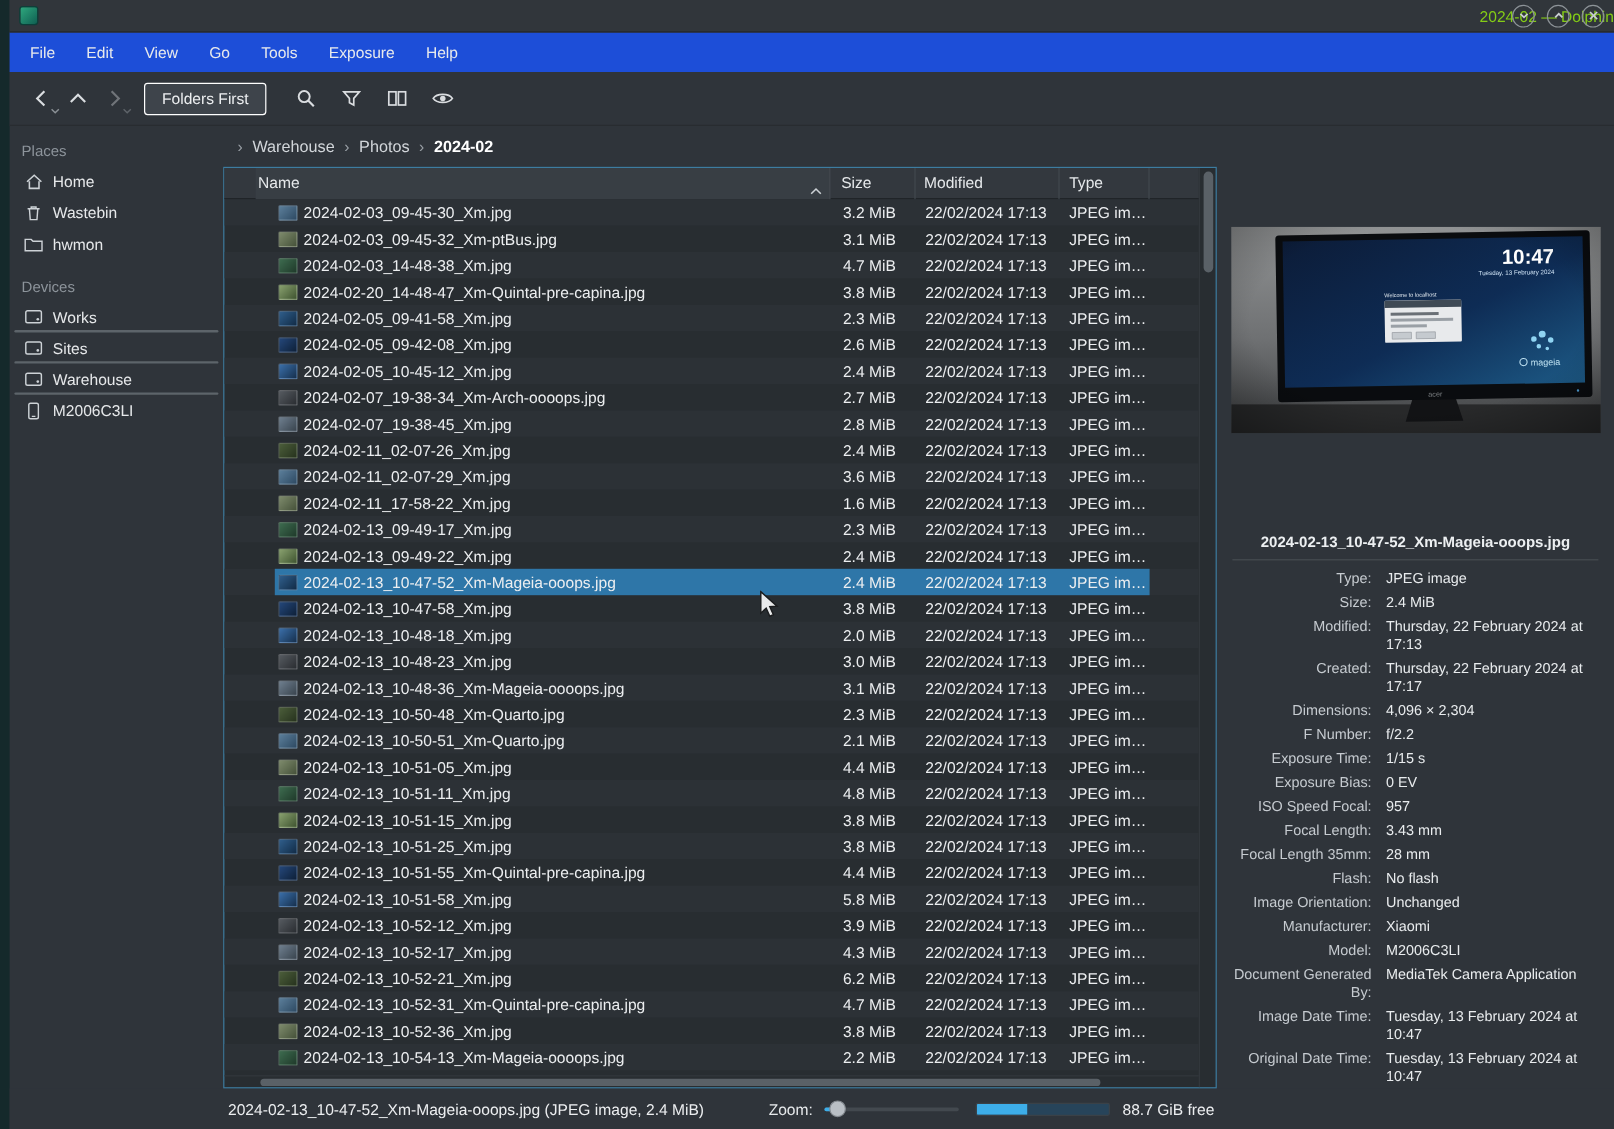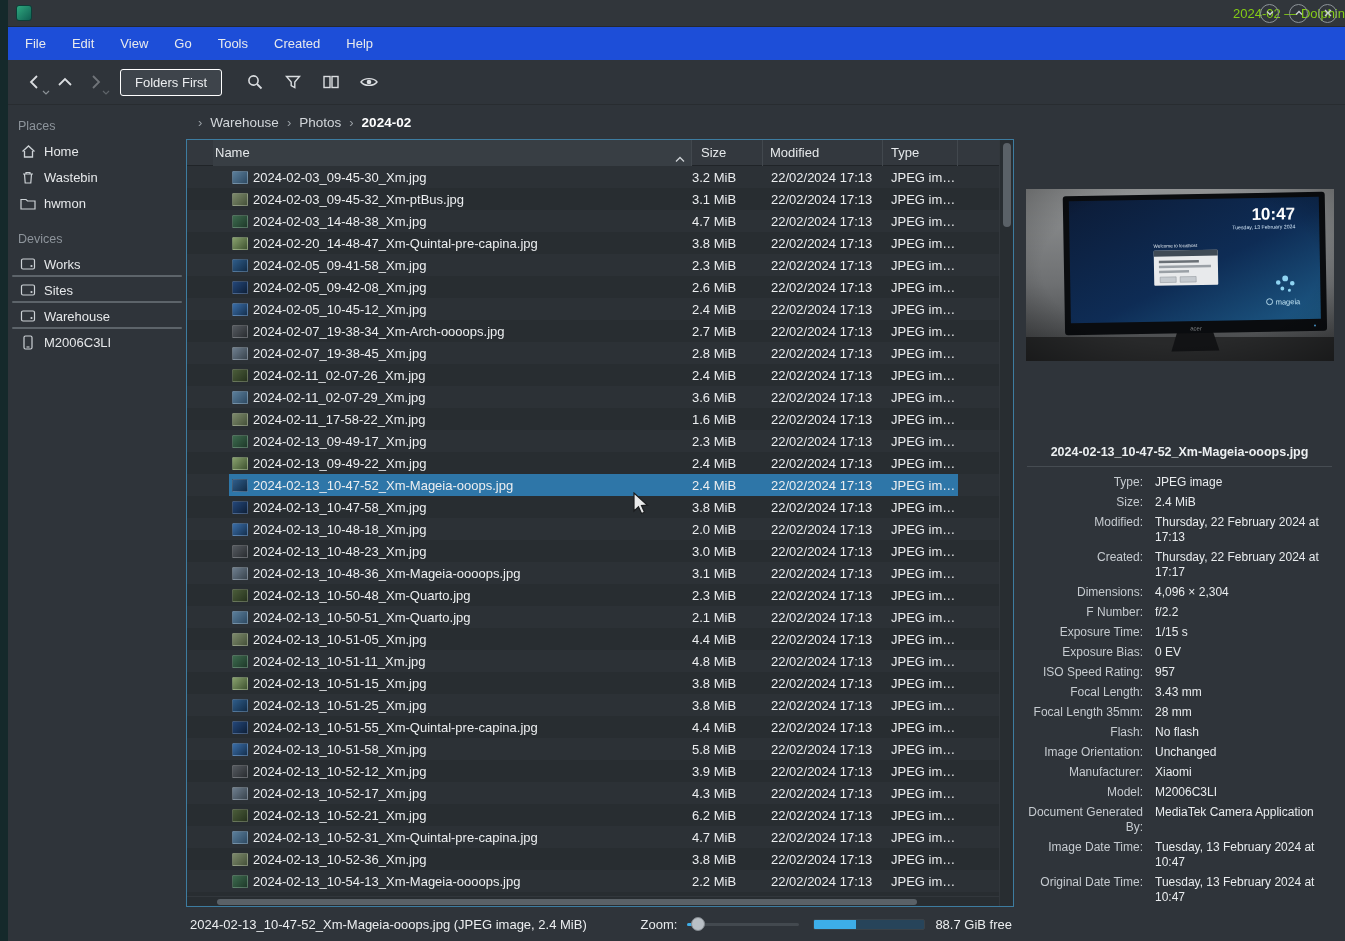"Created" span.menu-item { text: Created -> Exposure }
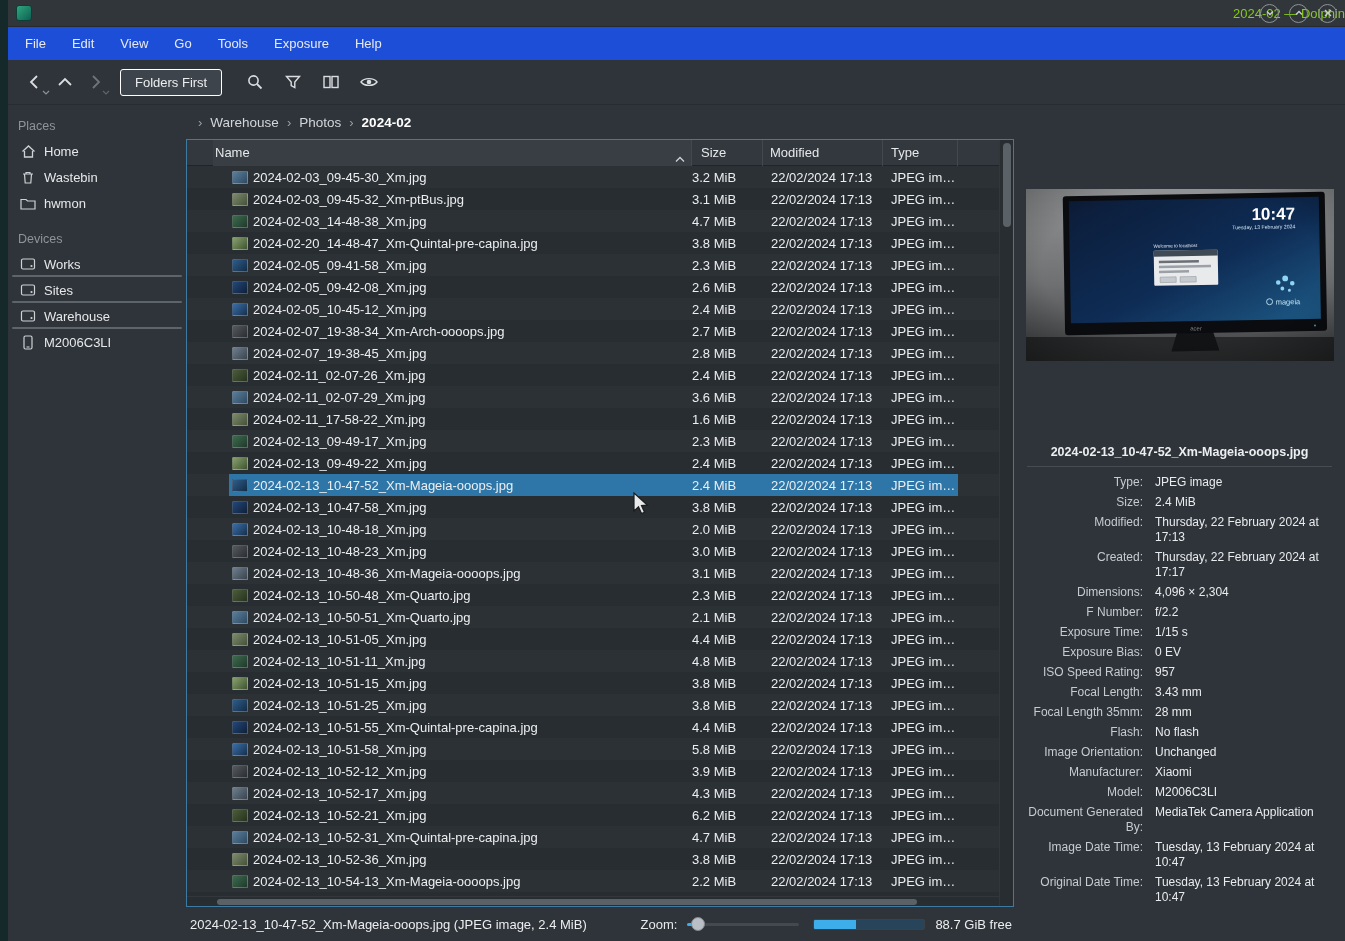"3.2 MiB" .c-size { text-align: left -> center }
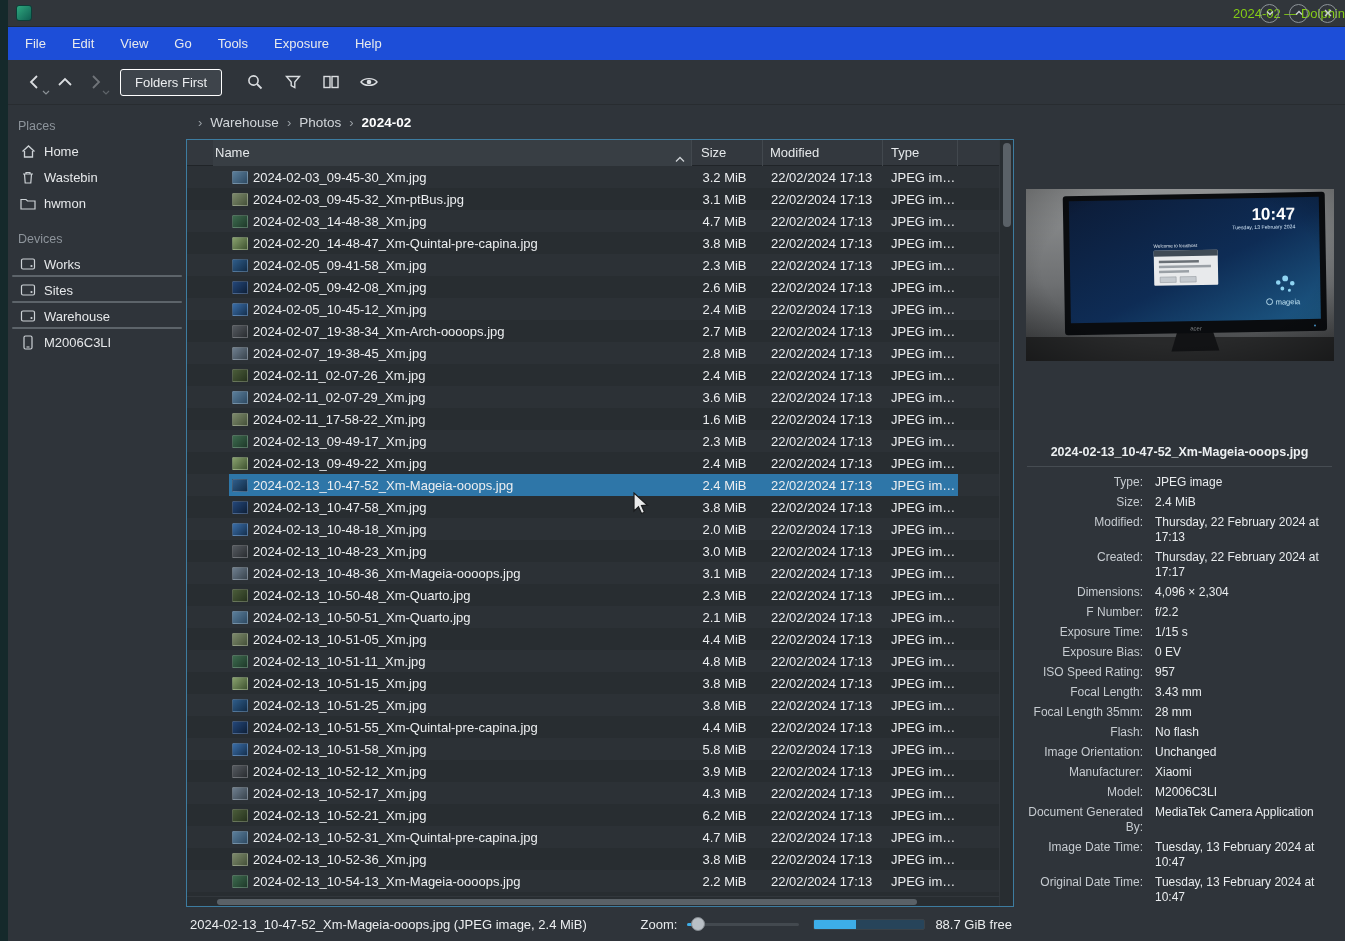"ISO Speed Rating:" span.ilabel { text: Rating -> Focal }
